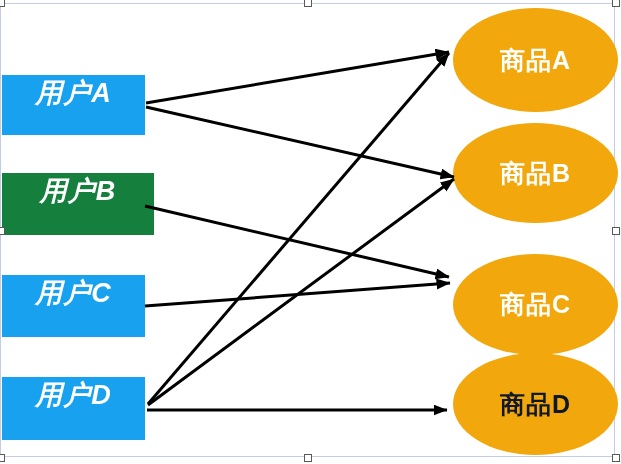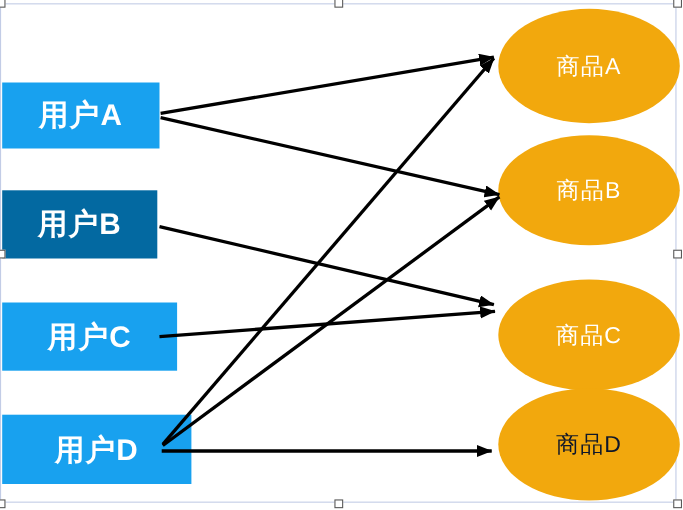"商品A" .product-node span { font-size: 21px -> 25px; font-weight: normal -> bold }
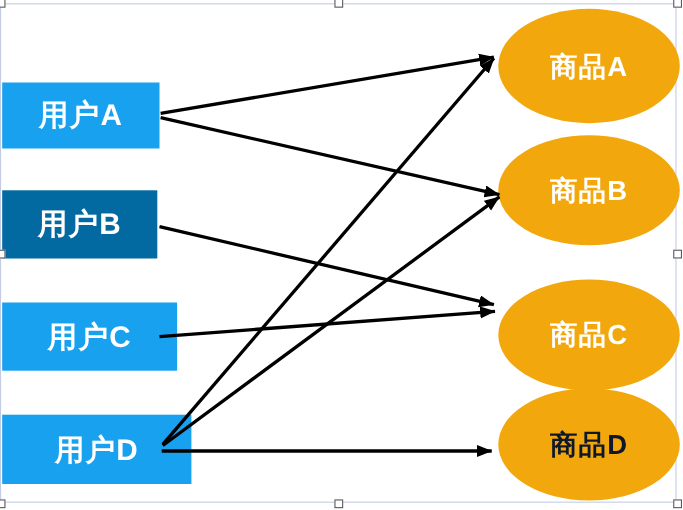"用户A" .user-node { align-items: center -> none; font-style: none -> italic }
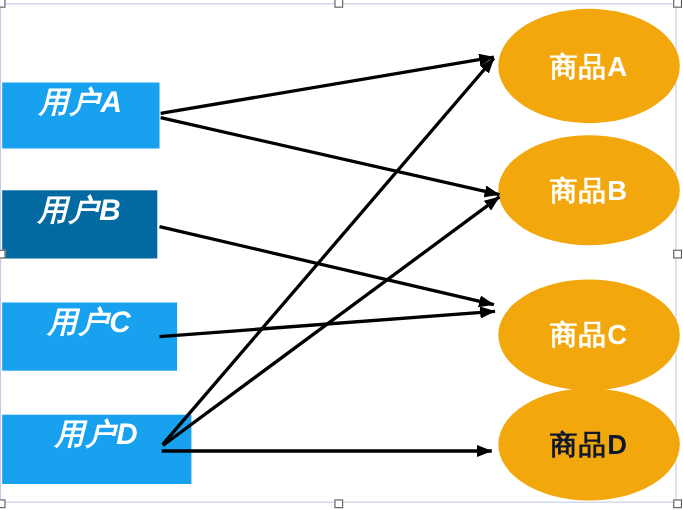"用户B" div.user-node { background: #0369a1 -> #15803d; width: 141px -> 152px }
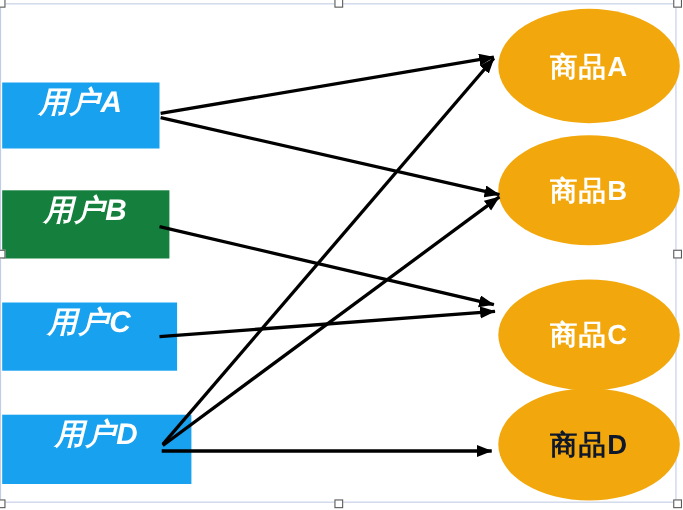"用户C" div.user-node { width: 159px -> 143px }
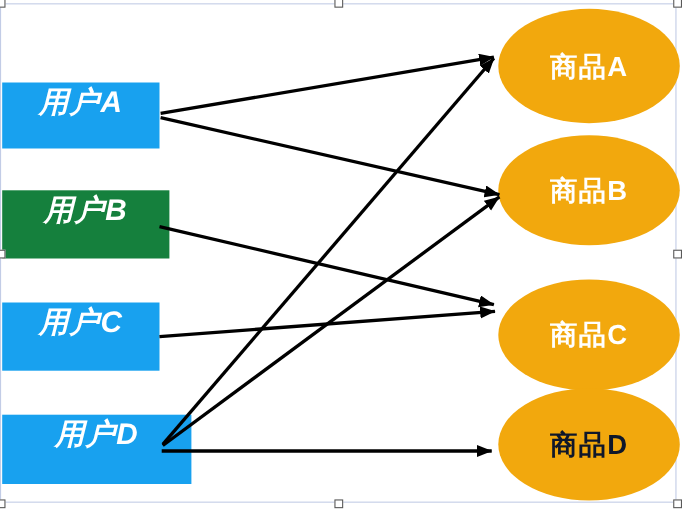"用户D" div.user-node { width: 172px -> 143px }
